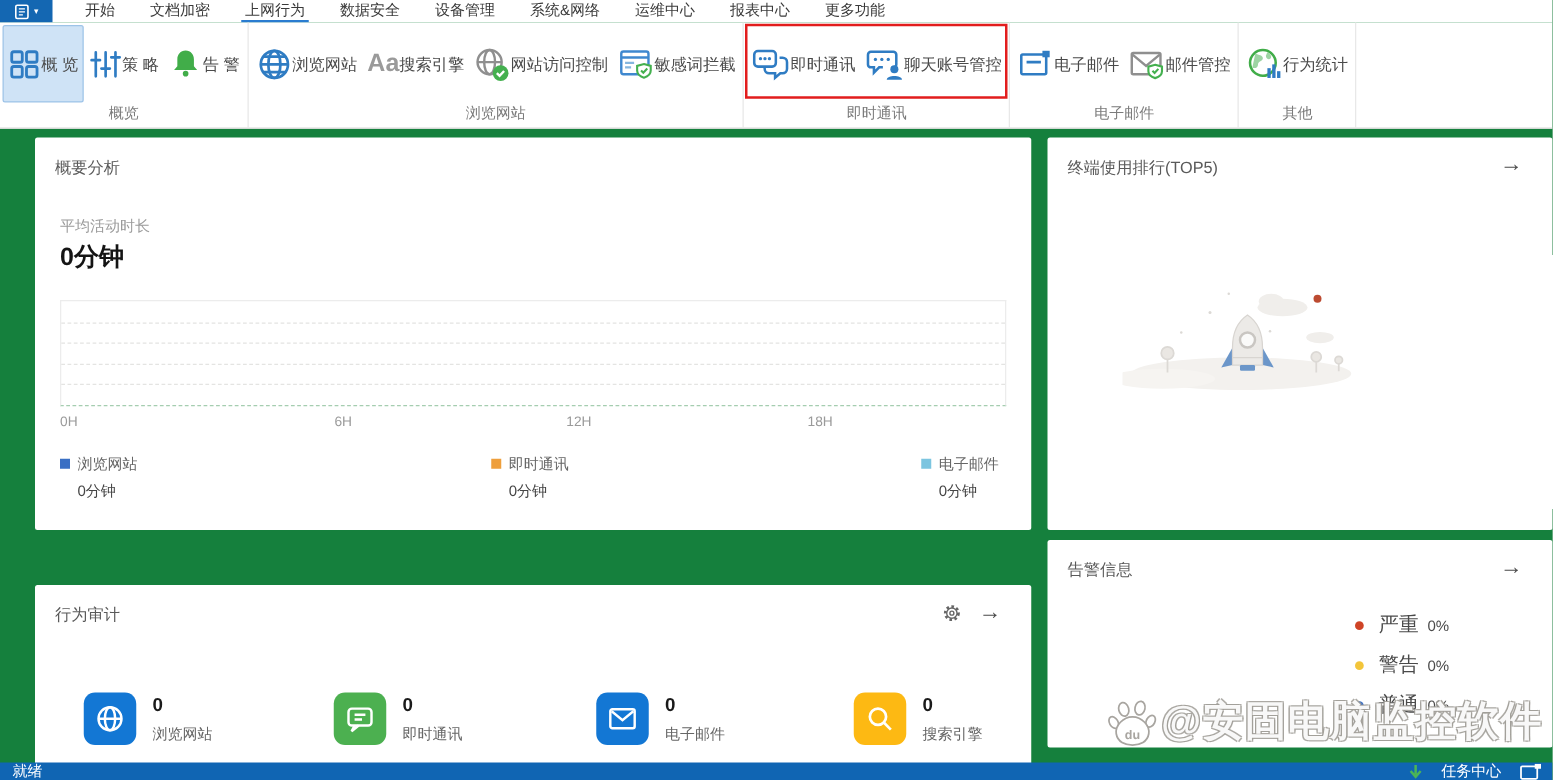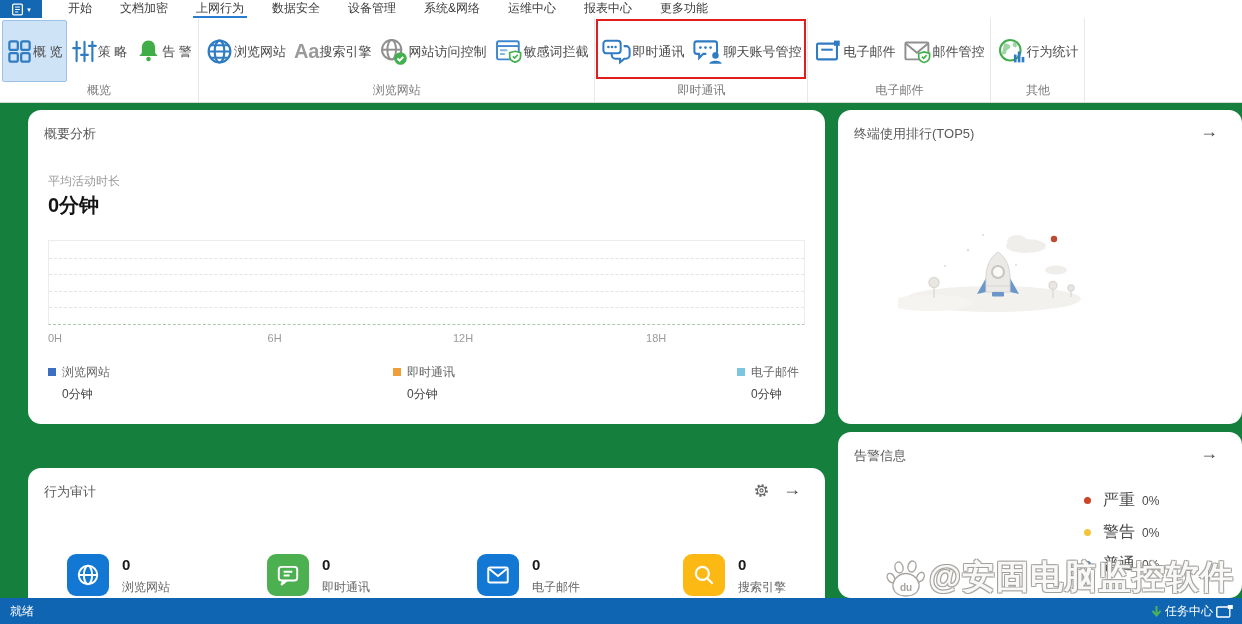"概要分析" .panel { border-radius: 13px -> 2px }
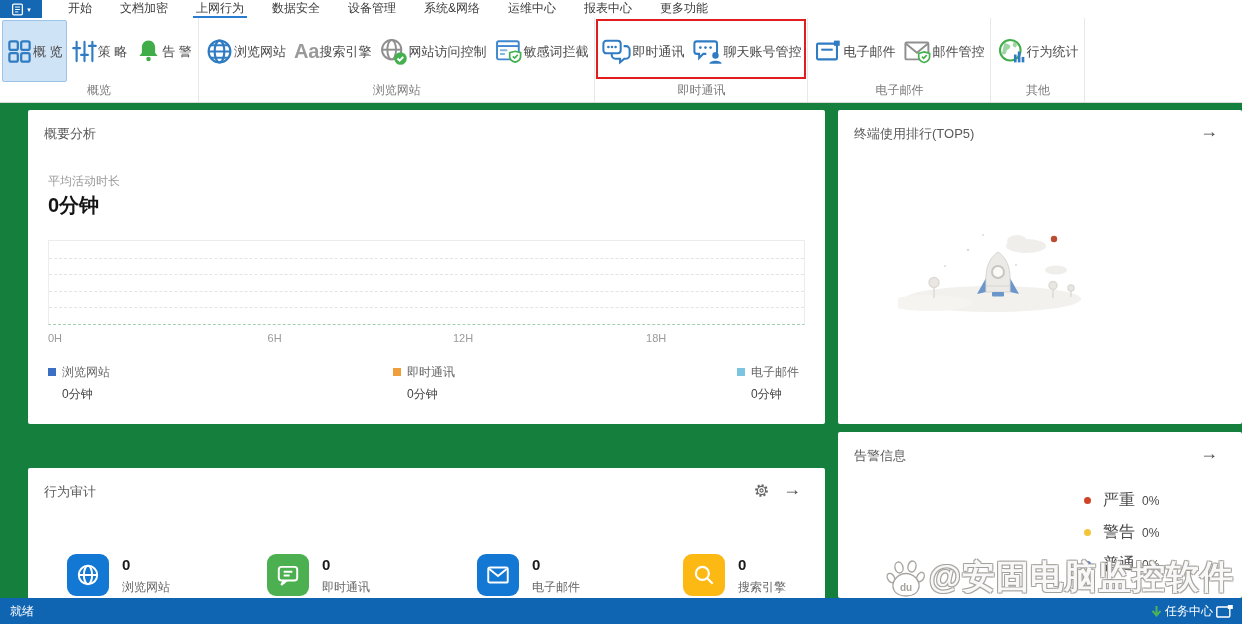"就绪" .statusbar { height: 26px -> 14px }
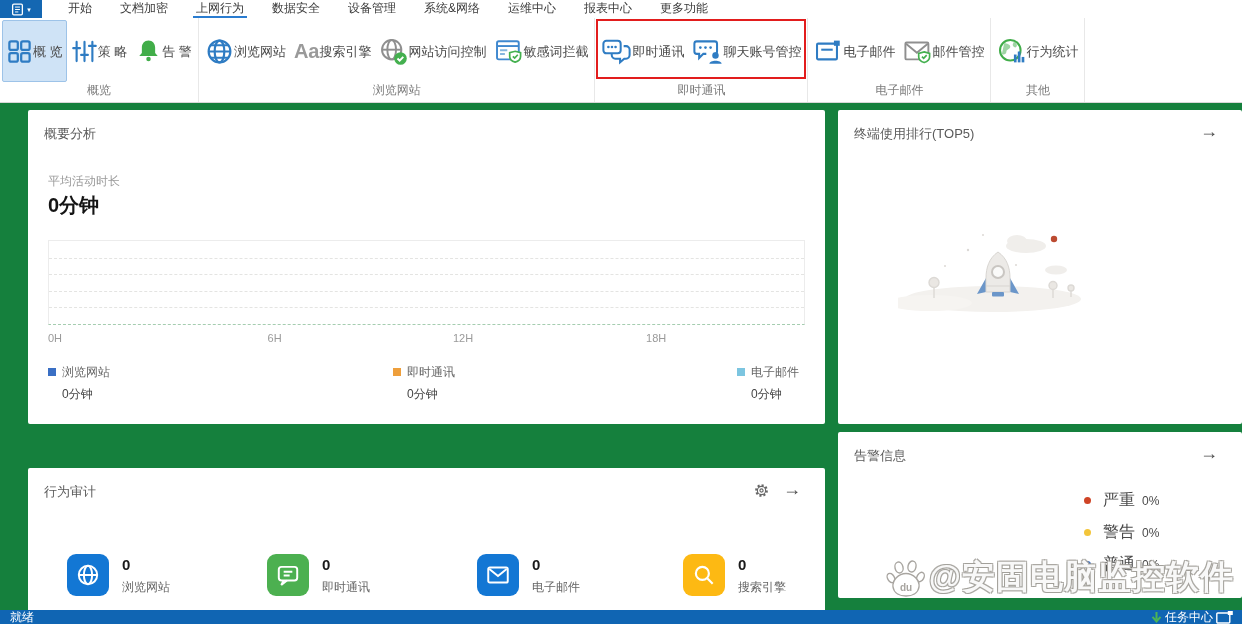"任务中心" .sb-right { gap: 3px -> 15px }
